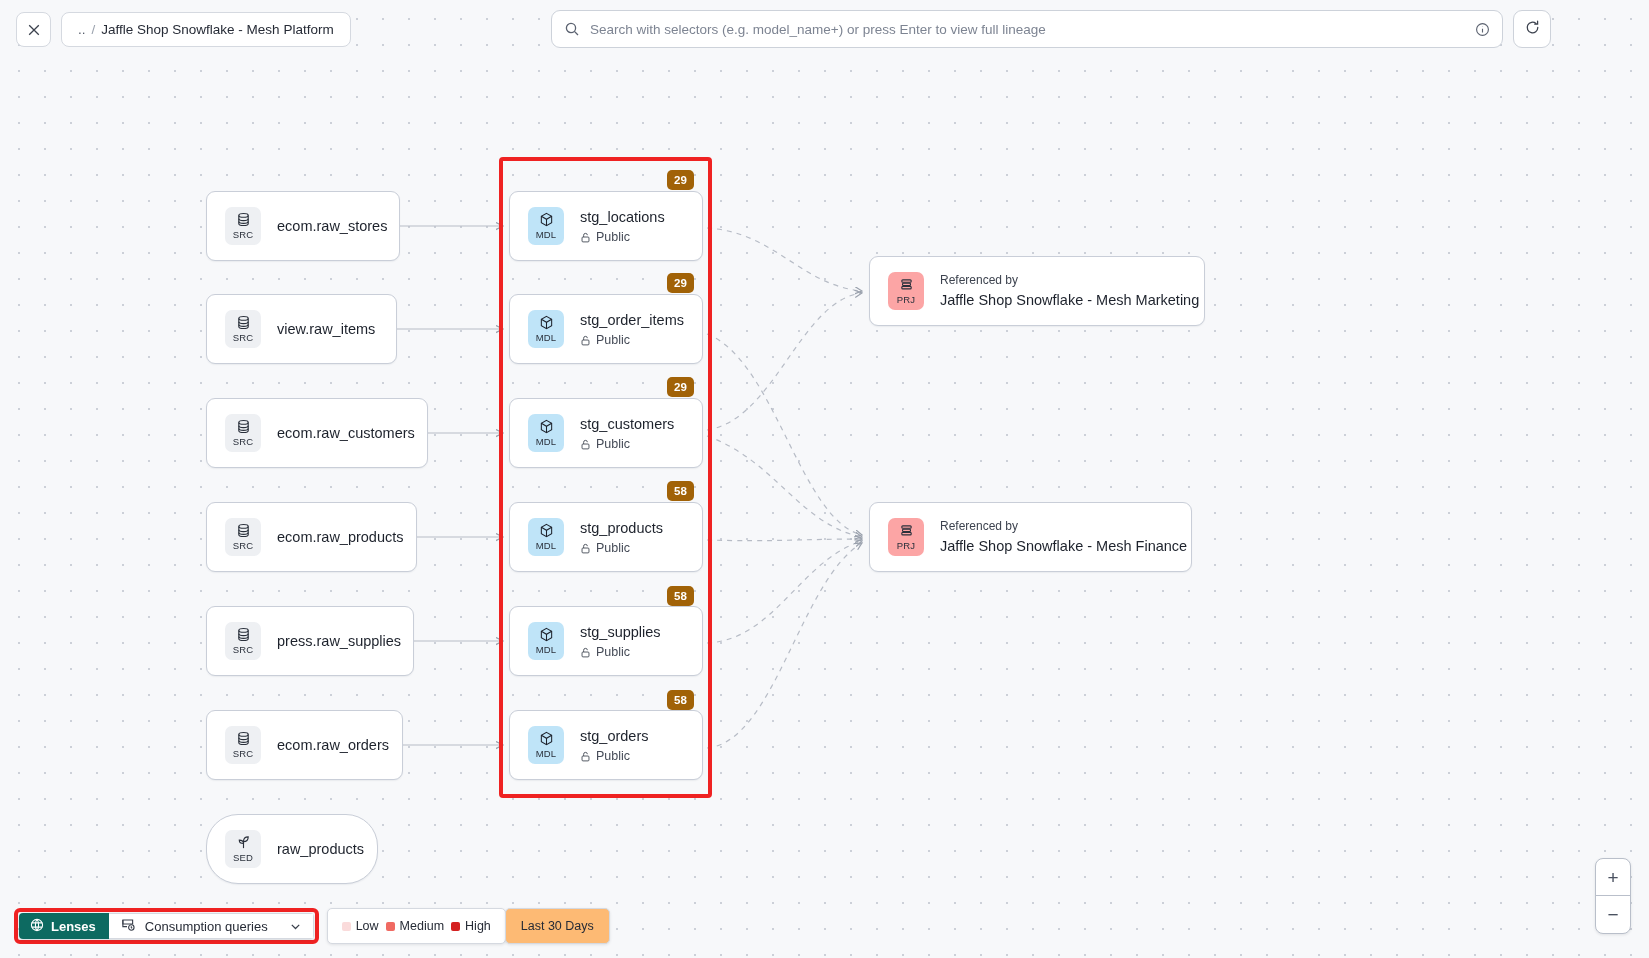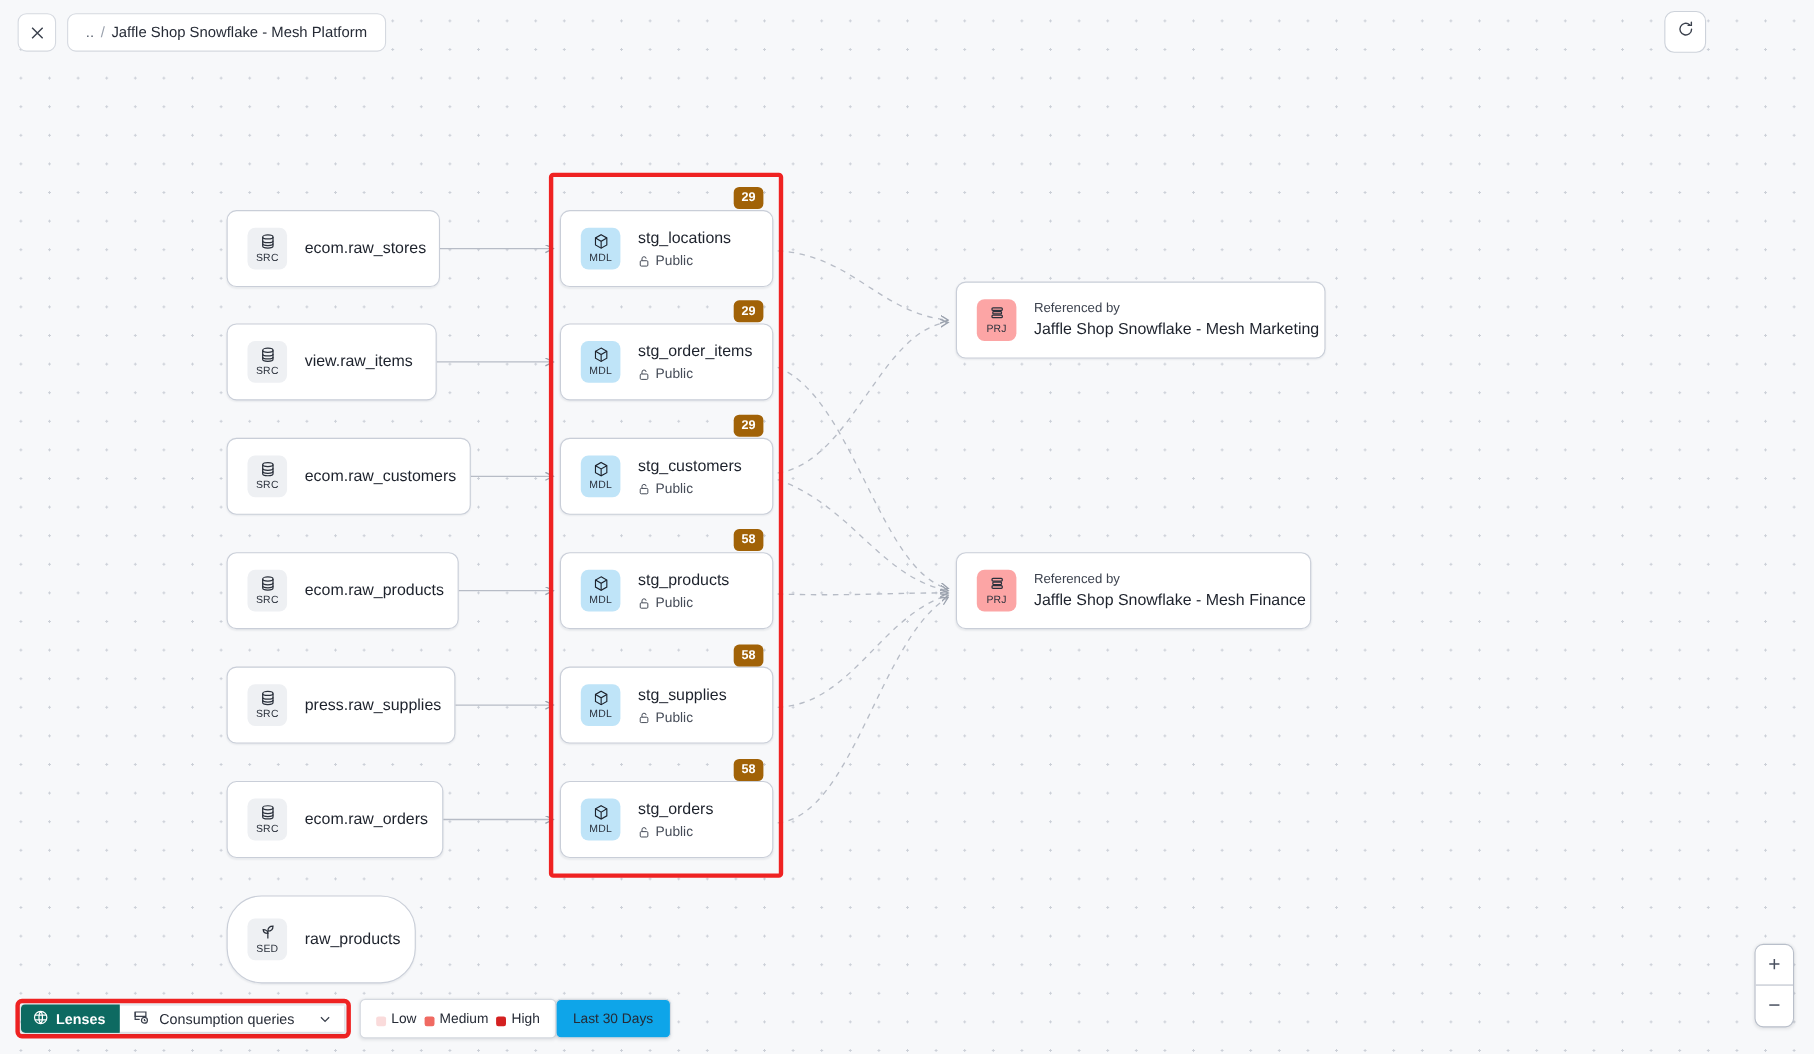"Search with selectors (e.g. model_name+)" div.search-wrap { html: none -> <div> <span> <svg> <circle></circle> <path></path> </svg> </span> <input> <span> <svg> <circle></circle> <path></path> </svg> </span> </div> }
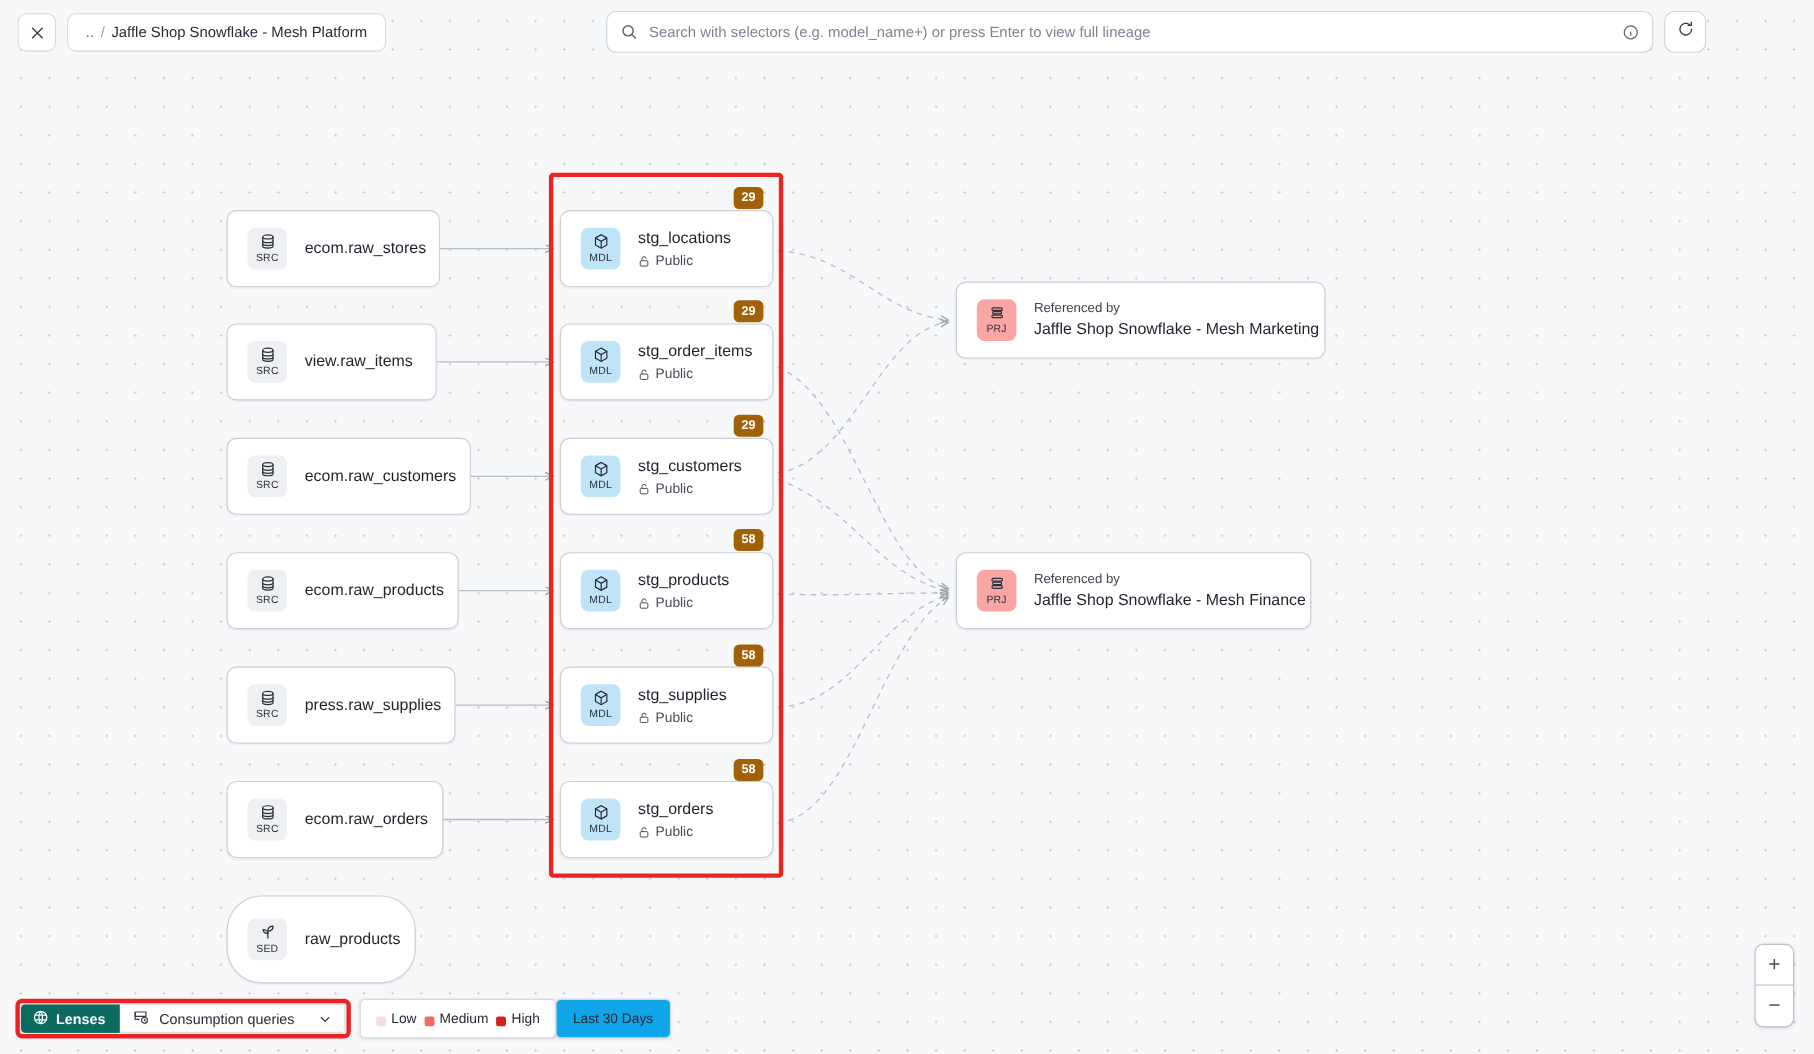"SED" div.node { height: 80px -> 70px }
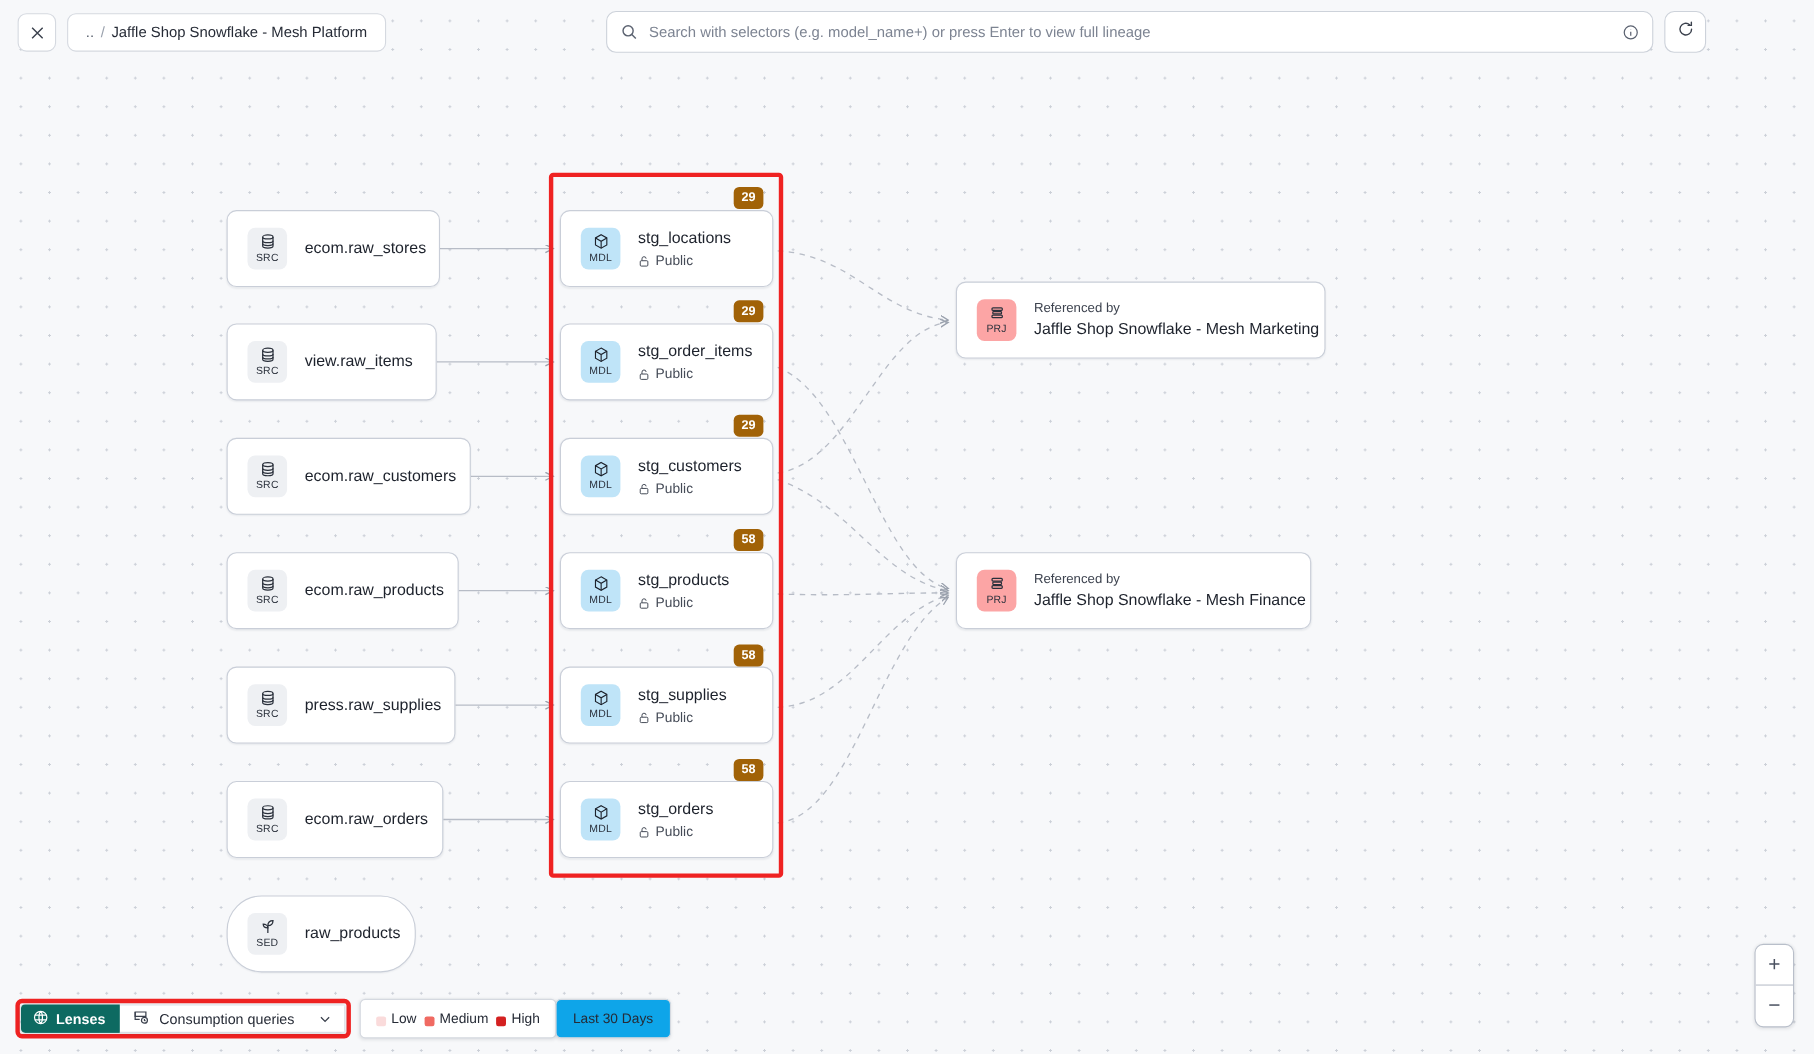"Low" .legend .li { align-items: flex-end -> center }
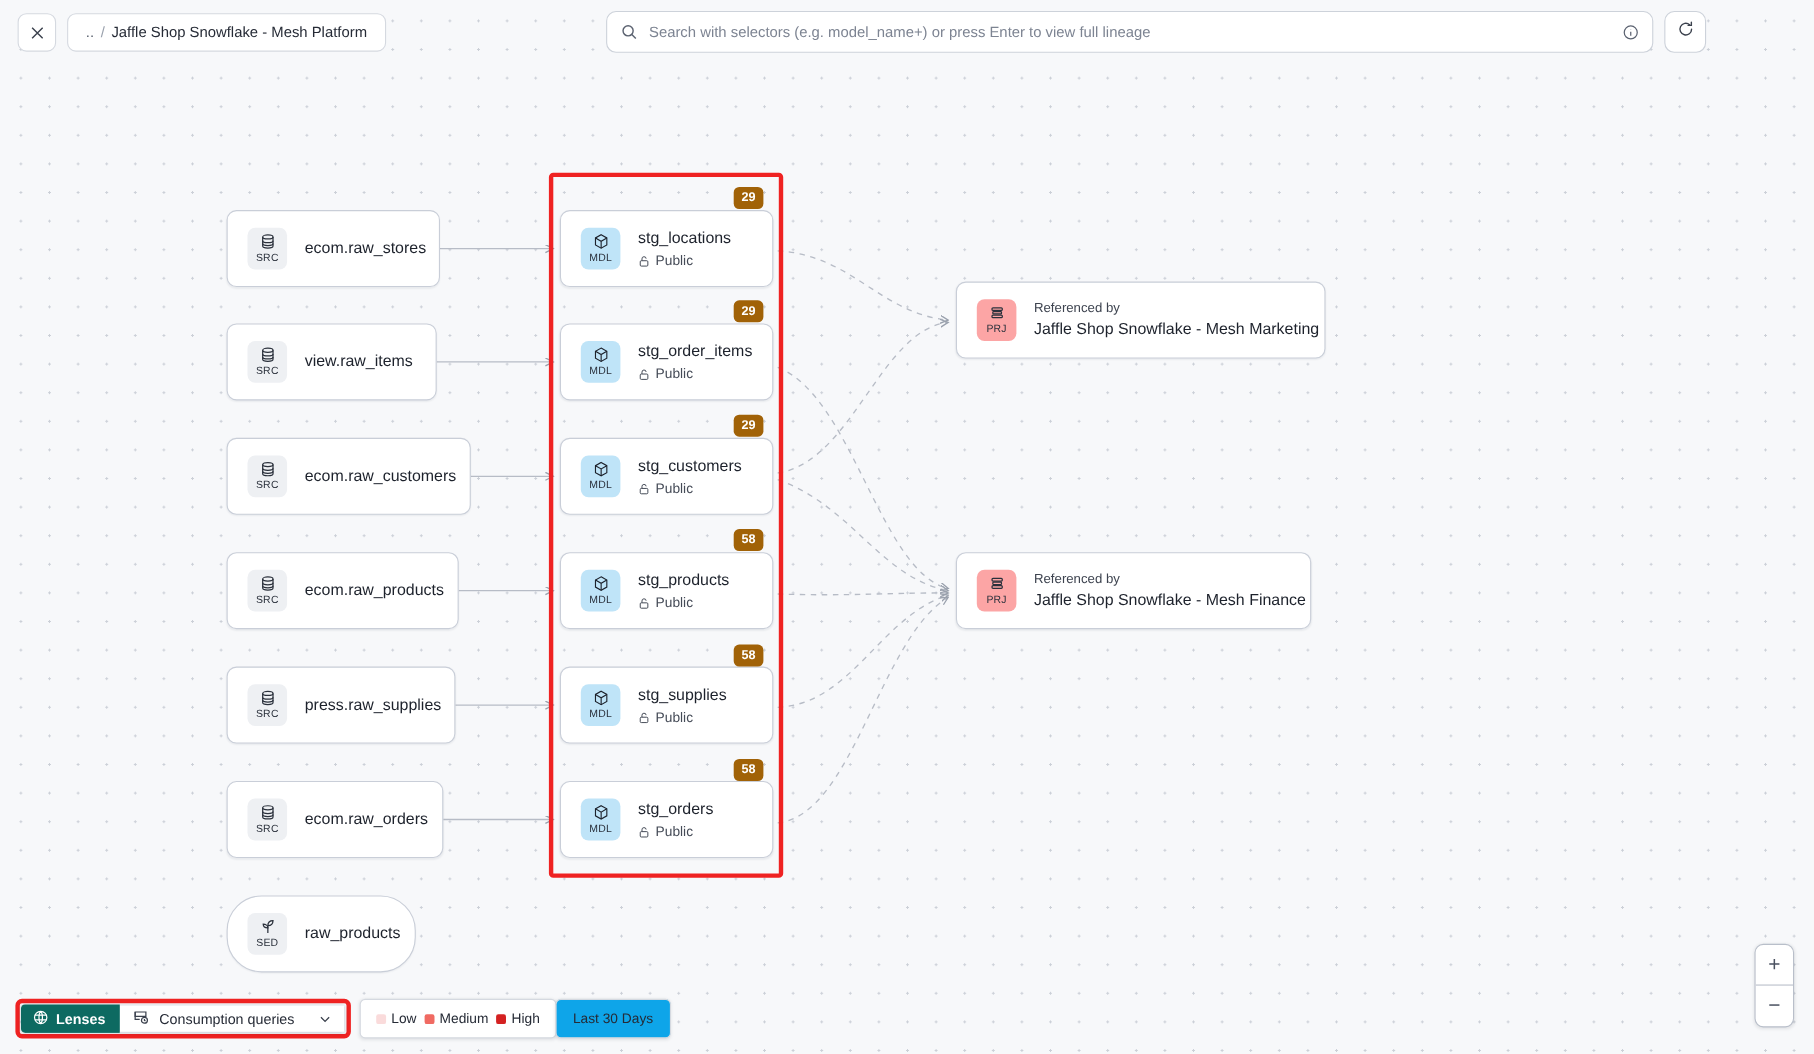"Last 30 Days" .range-btn { background: #0ea5e9 -> #fdba74 }
